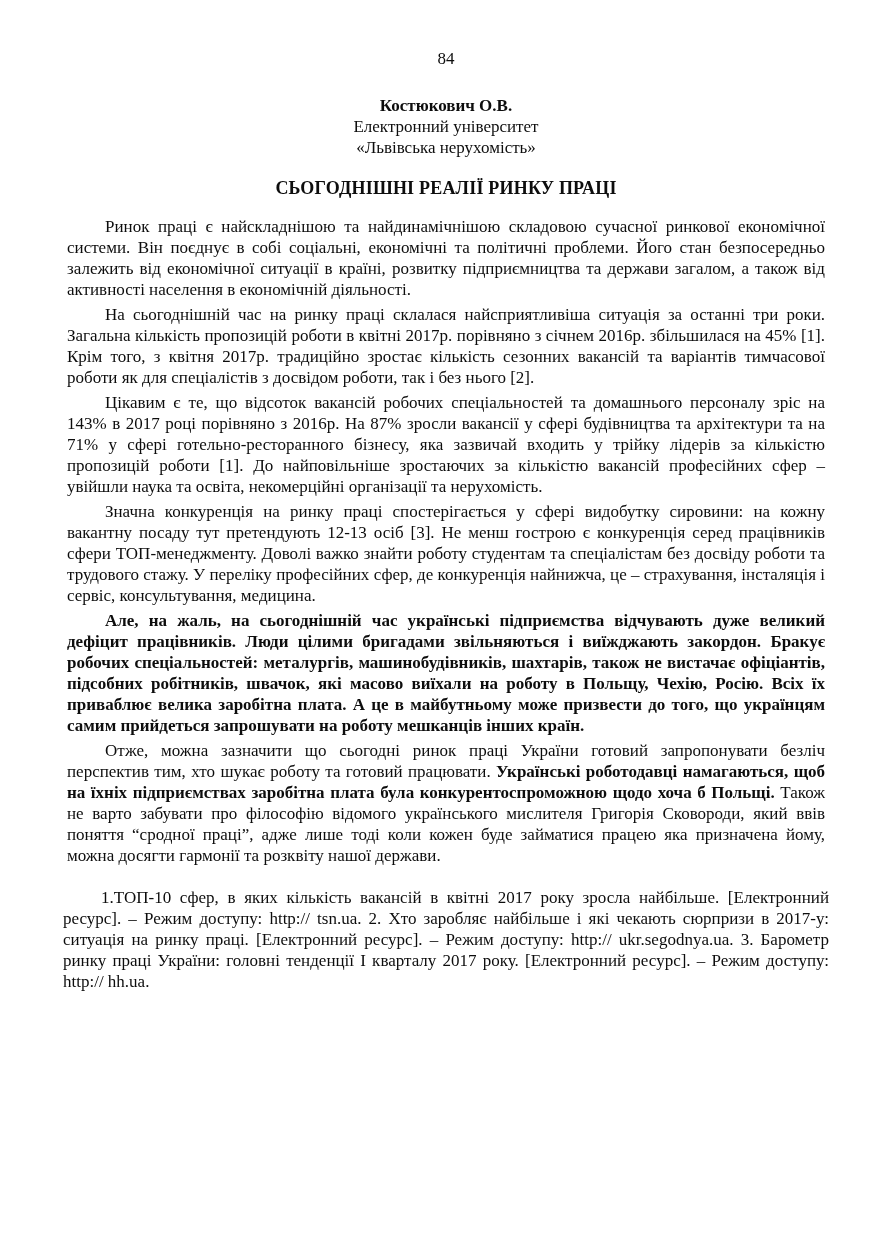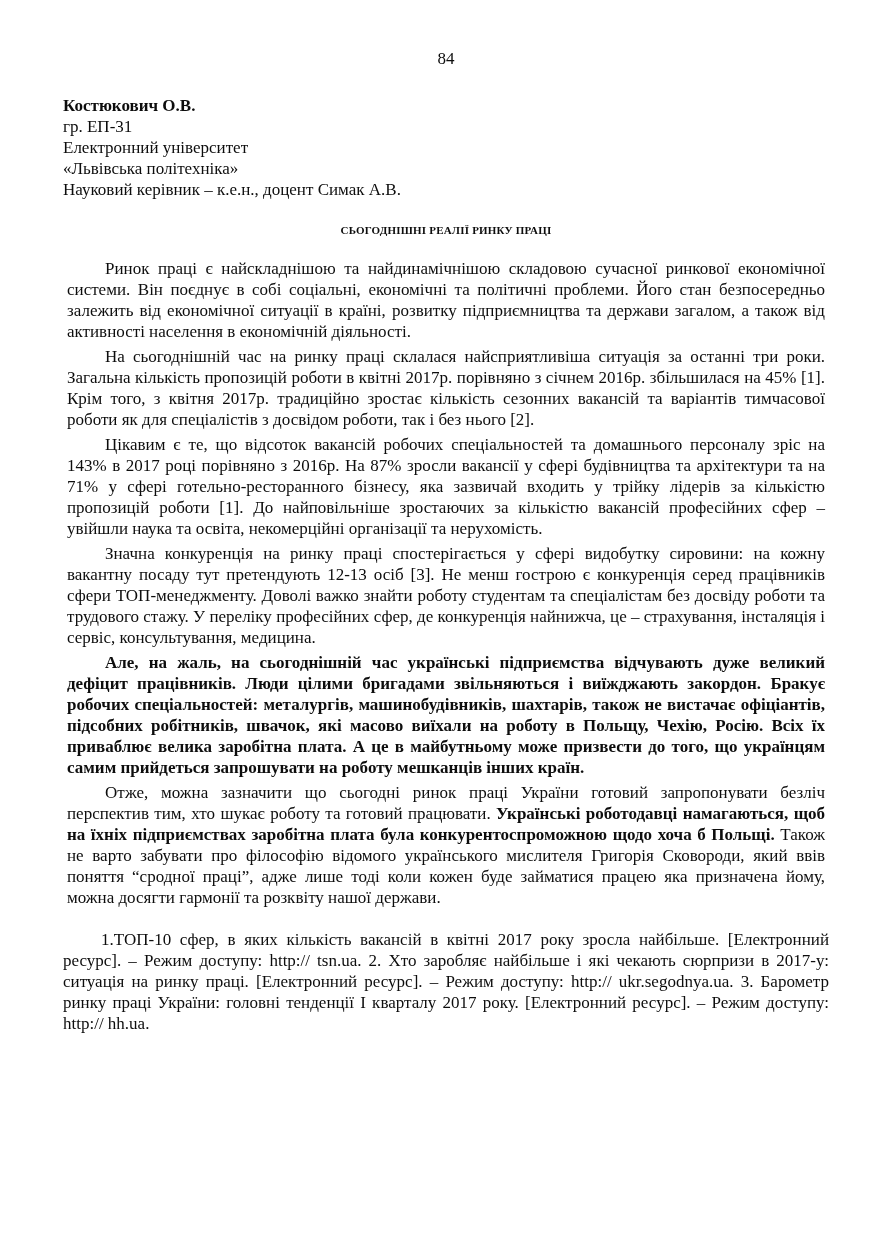"Костюкович О.В." .author-block { text-align: left -> center }
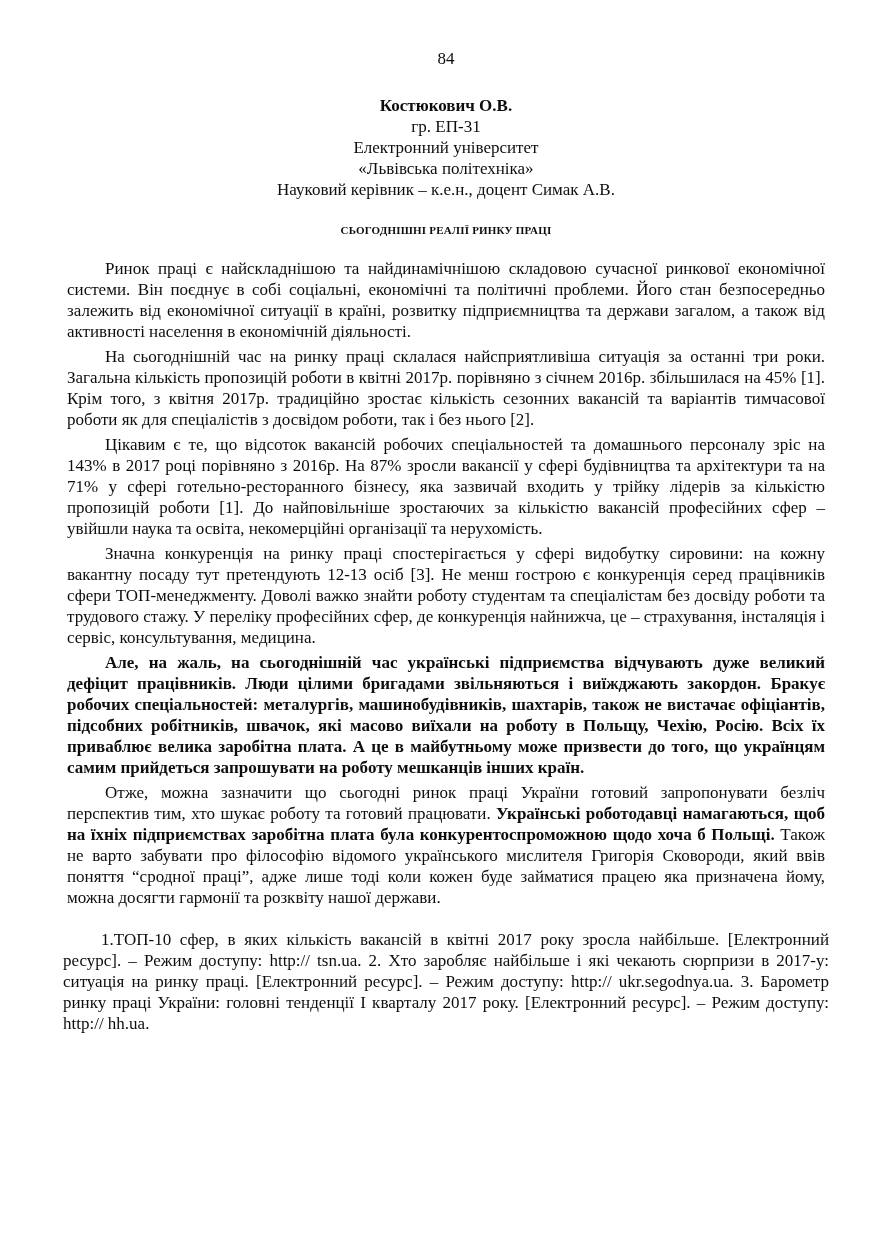"гр. ЕП-31" div { html: <div>гр. ЕП-31</div> -> none }
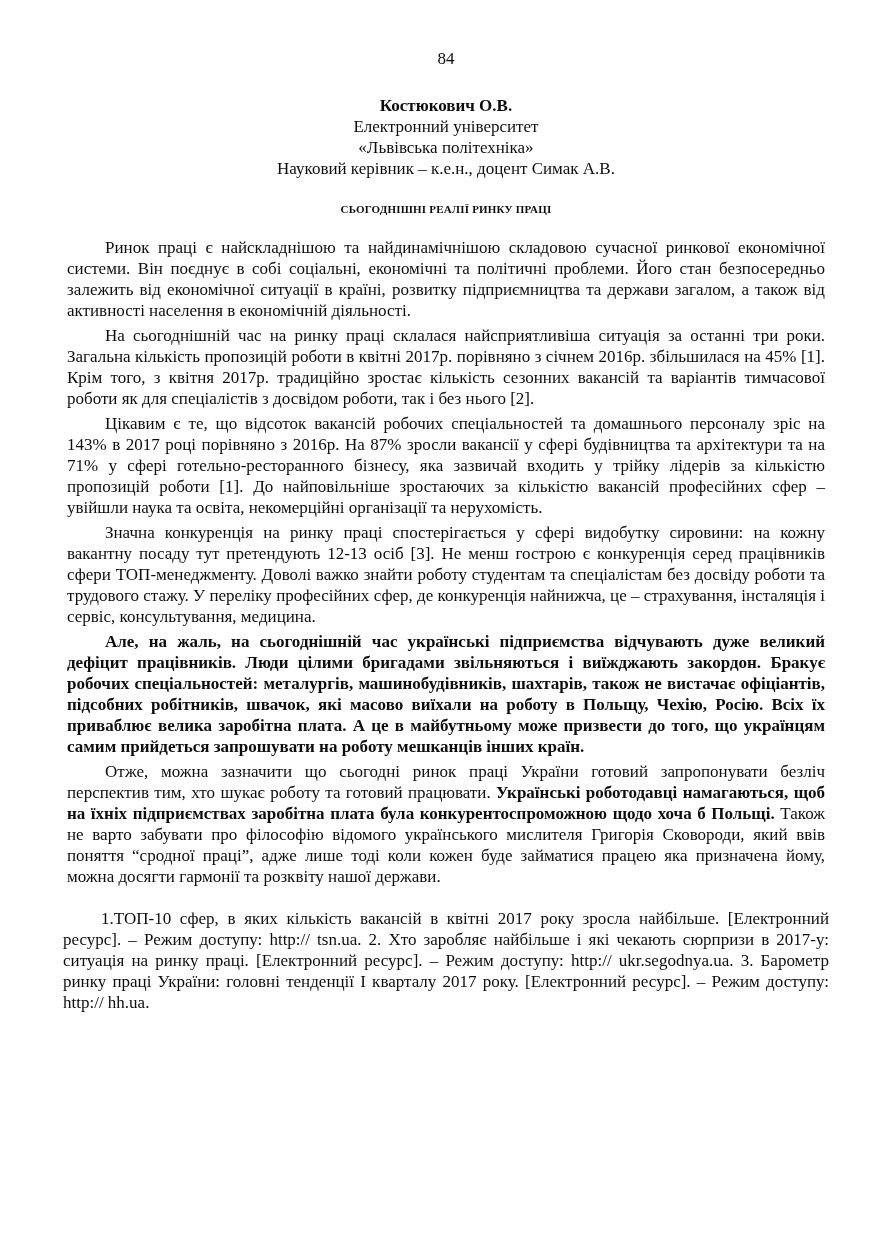"«Львівська політехніка»" div { text: політехніка -> нерухомість }
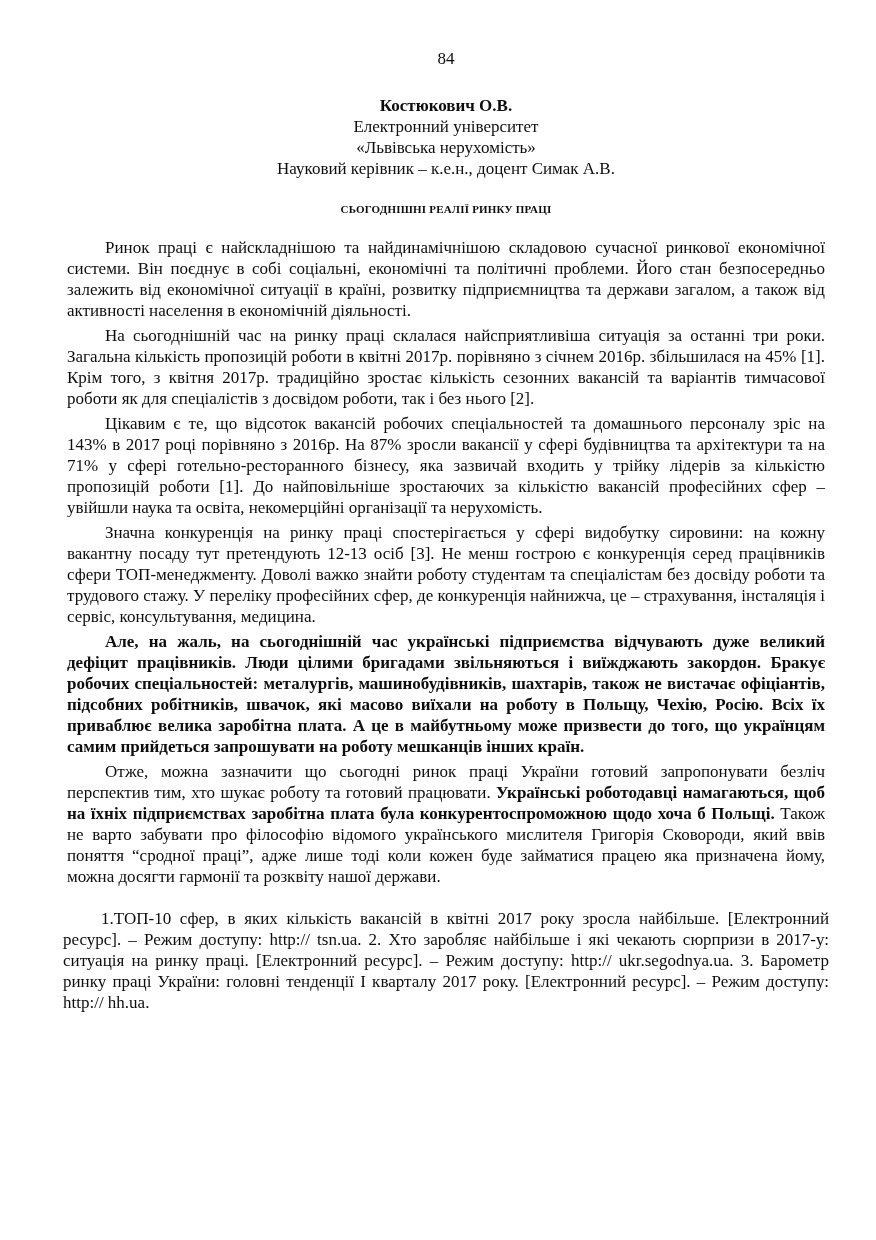"Науковий керівник – к.е.н., доцент" div { html: <div>Науковий керівник – к.е.н., доцент Симак А.В.</div> -> none }
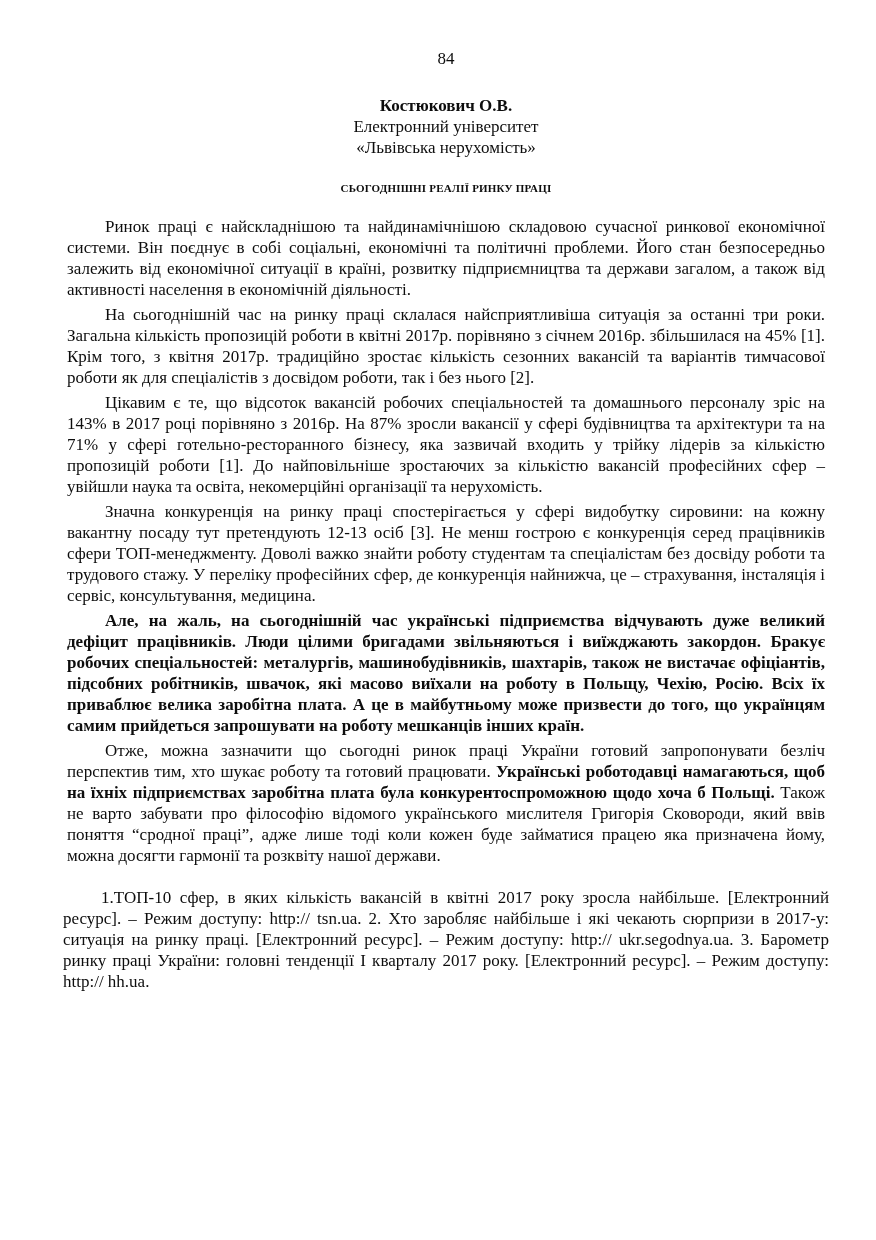"СЬОГОДНІШНІ РЕАЛІЇ РИНКУ ПРАЦІ" .title { font-size: 11px -> 18px }
